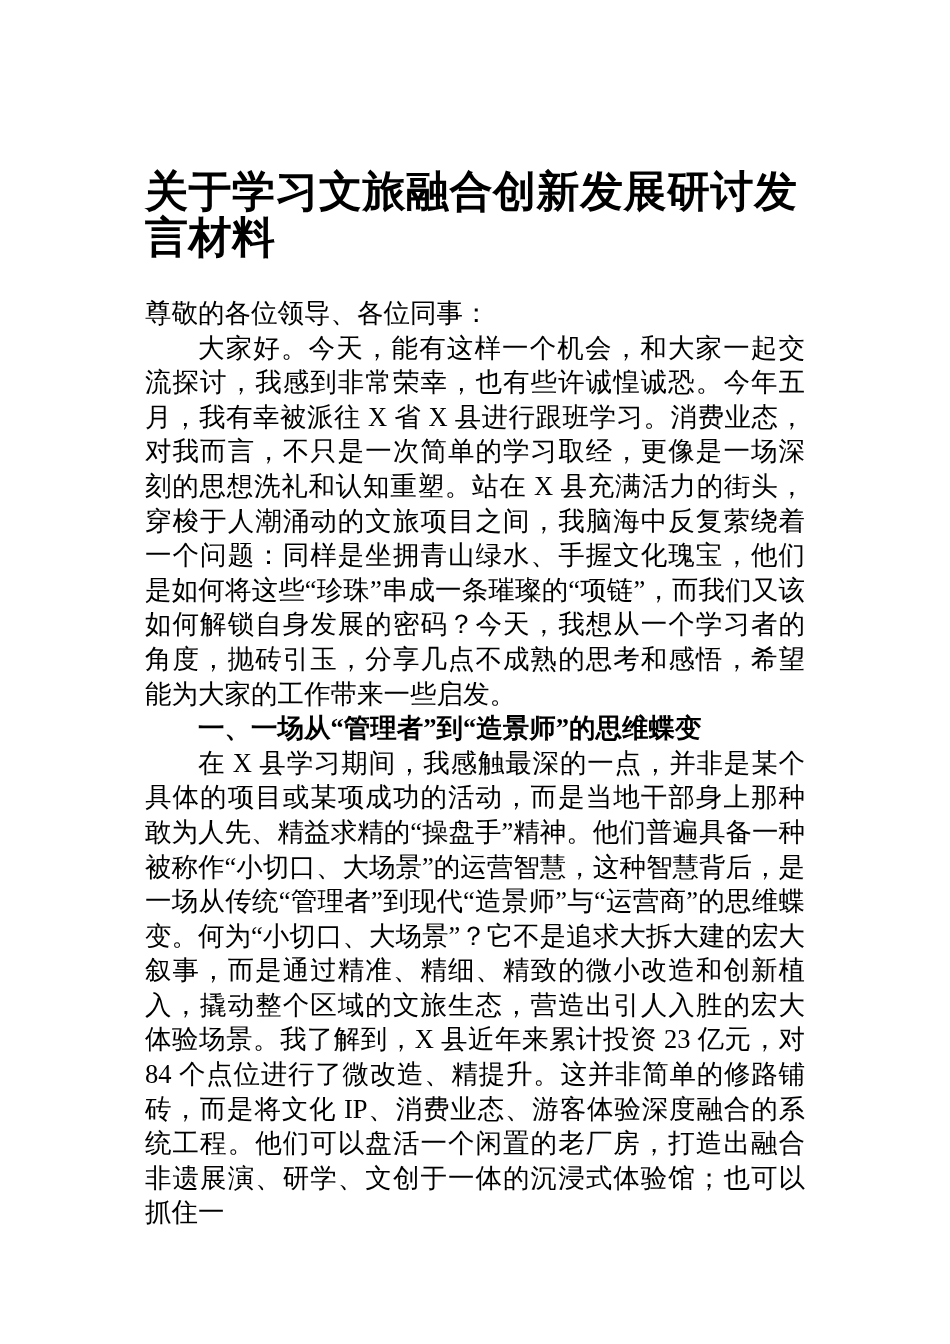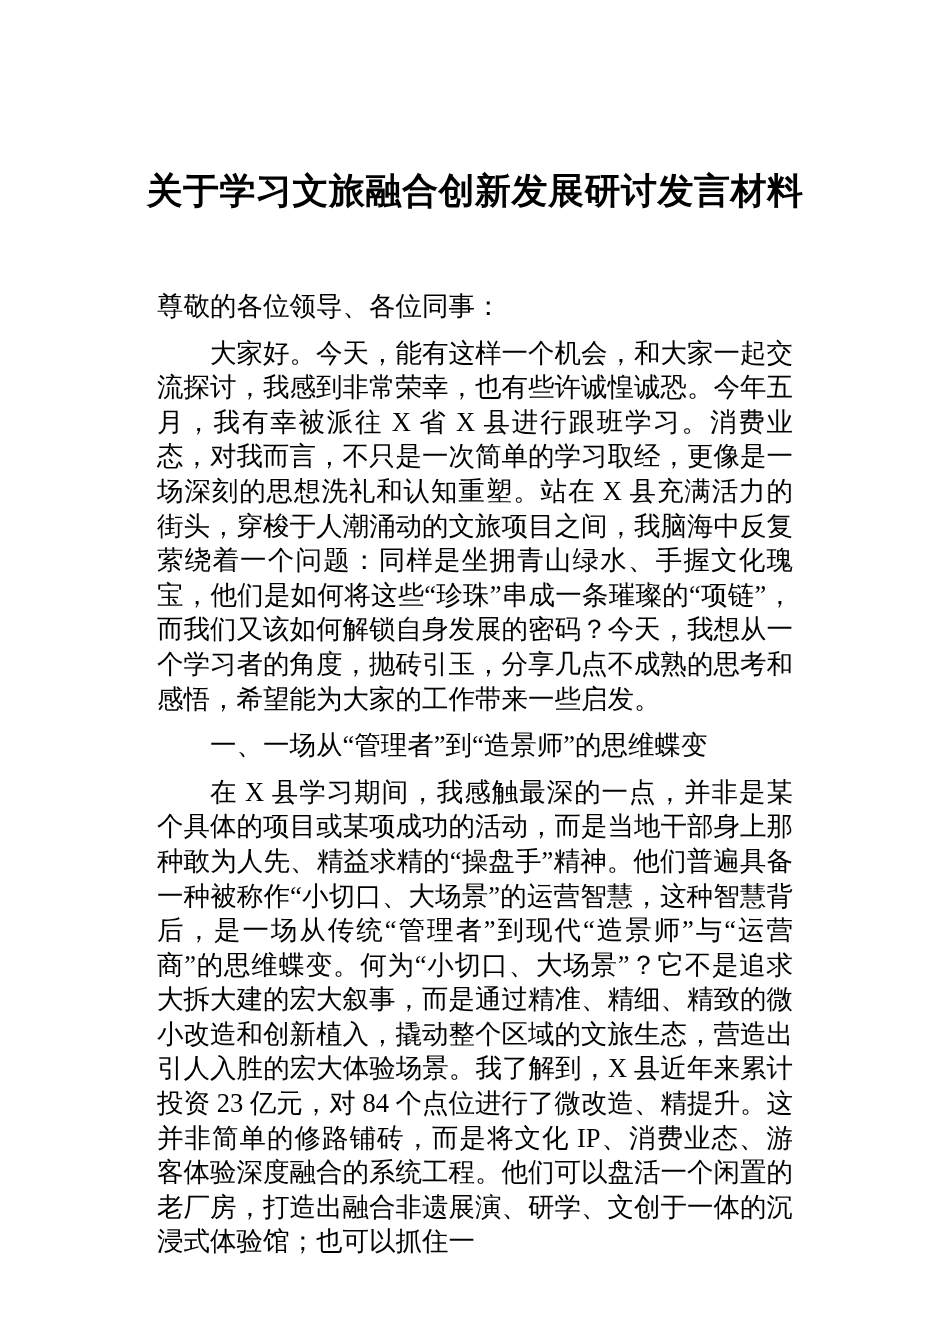"关于学习文旅融合创新发展研讨发言材料" .doc-title { font-size: 36px -> 43px; margin: 168px 0 75px 0 -> 168px 0 36px 0; text-align: center -> none }
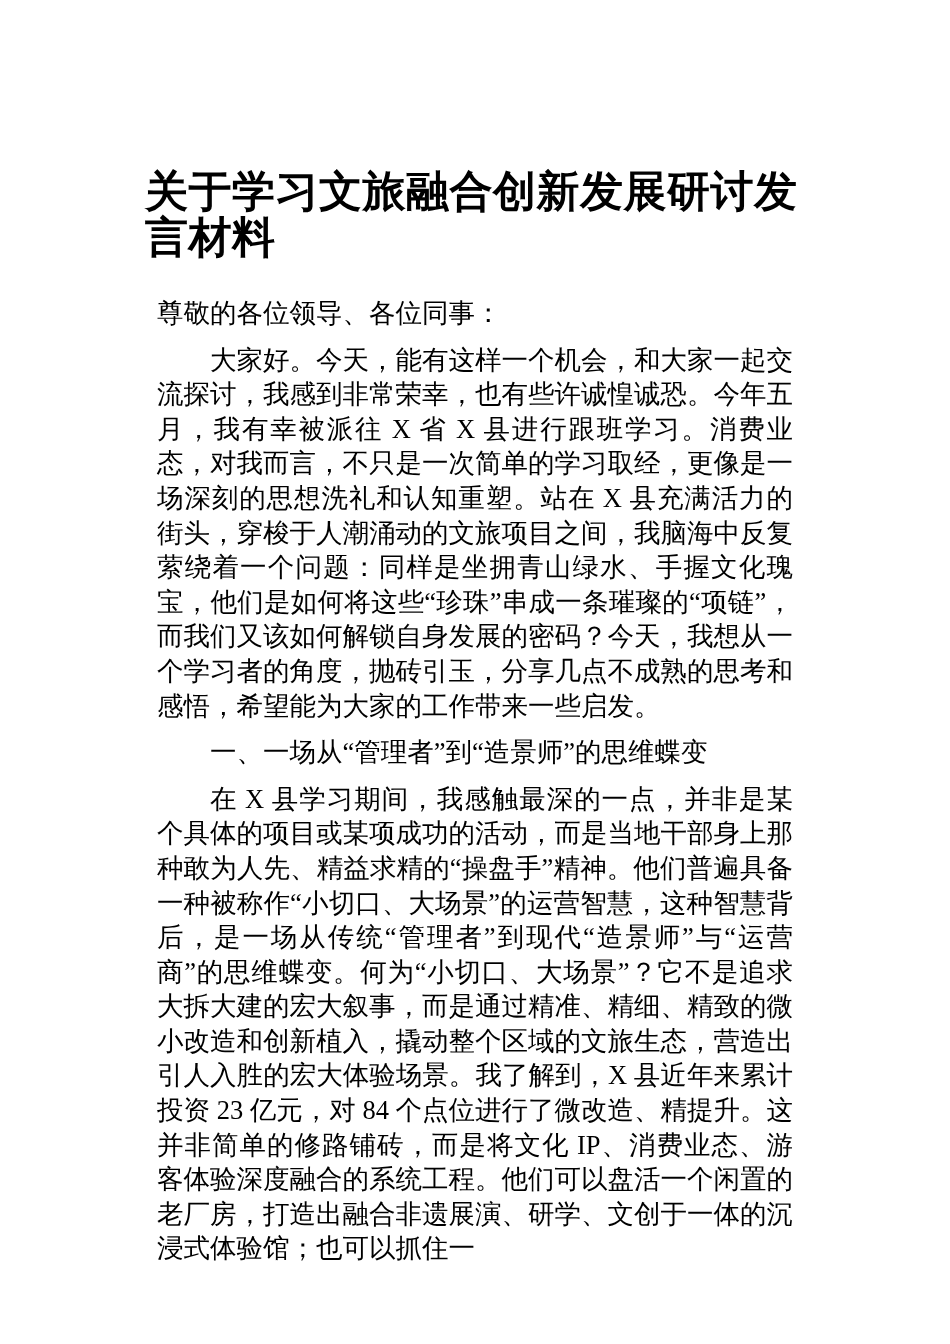"尊敬的各位领导、各位同事：" .para { margin: 12px -> 0 }
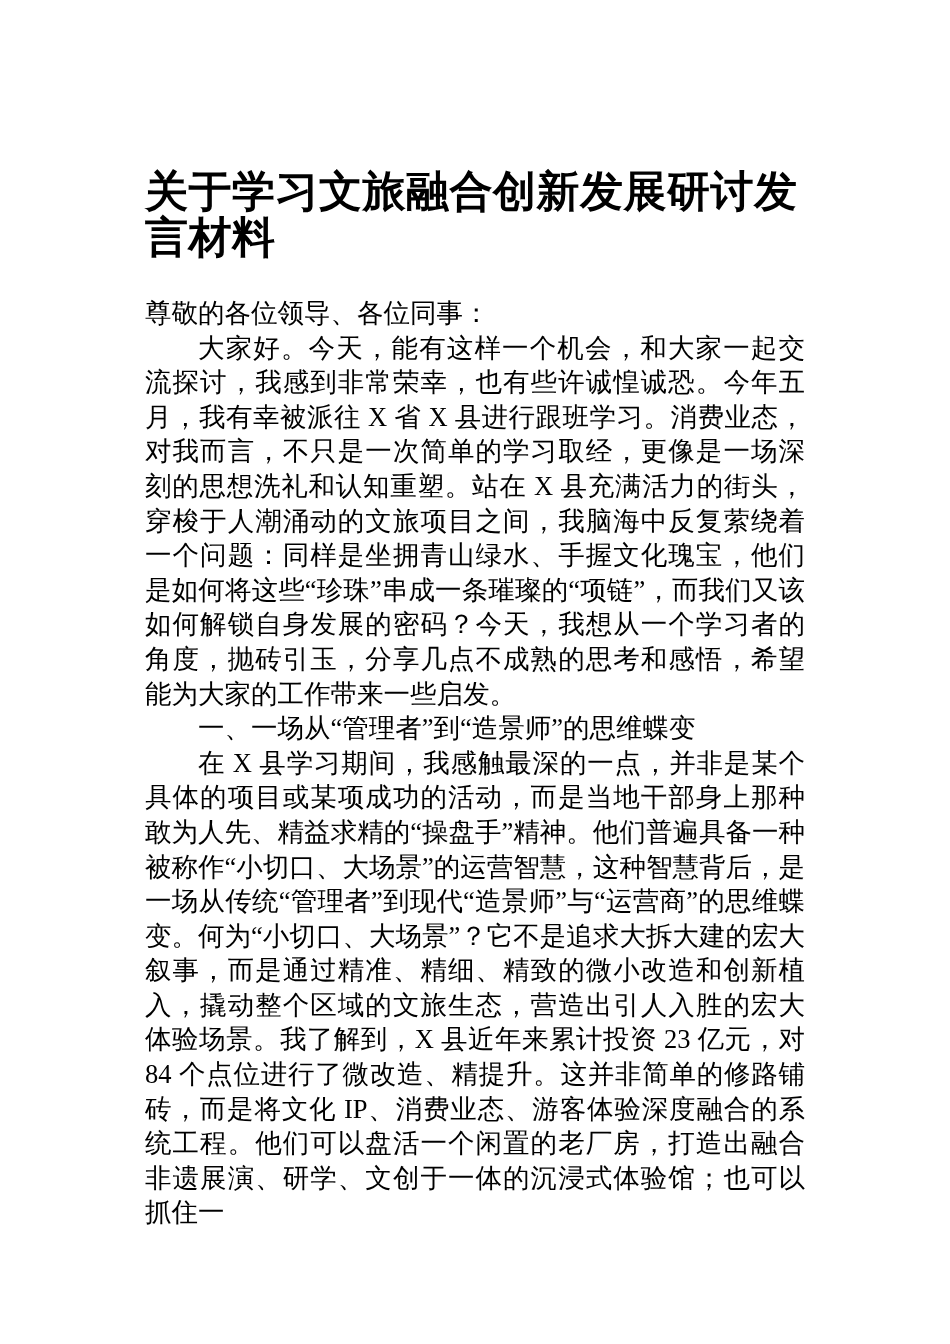"一、一场从“管理者”到“造景师”的思维蝶变" .para.heading { font-weight: normal -> bold }
